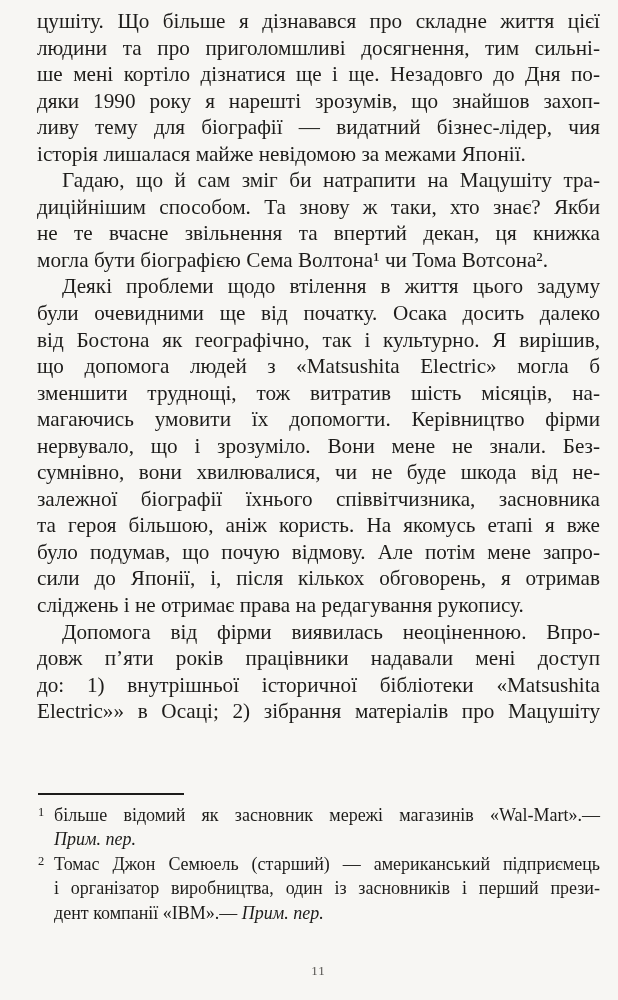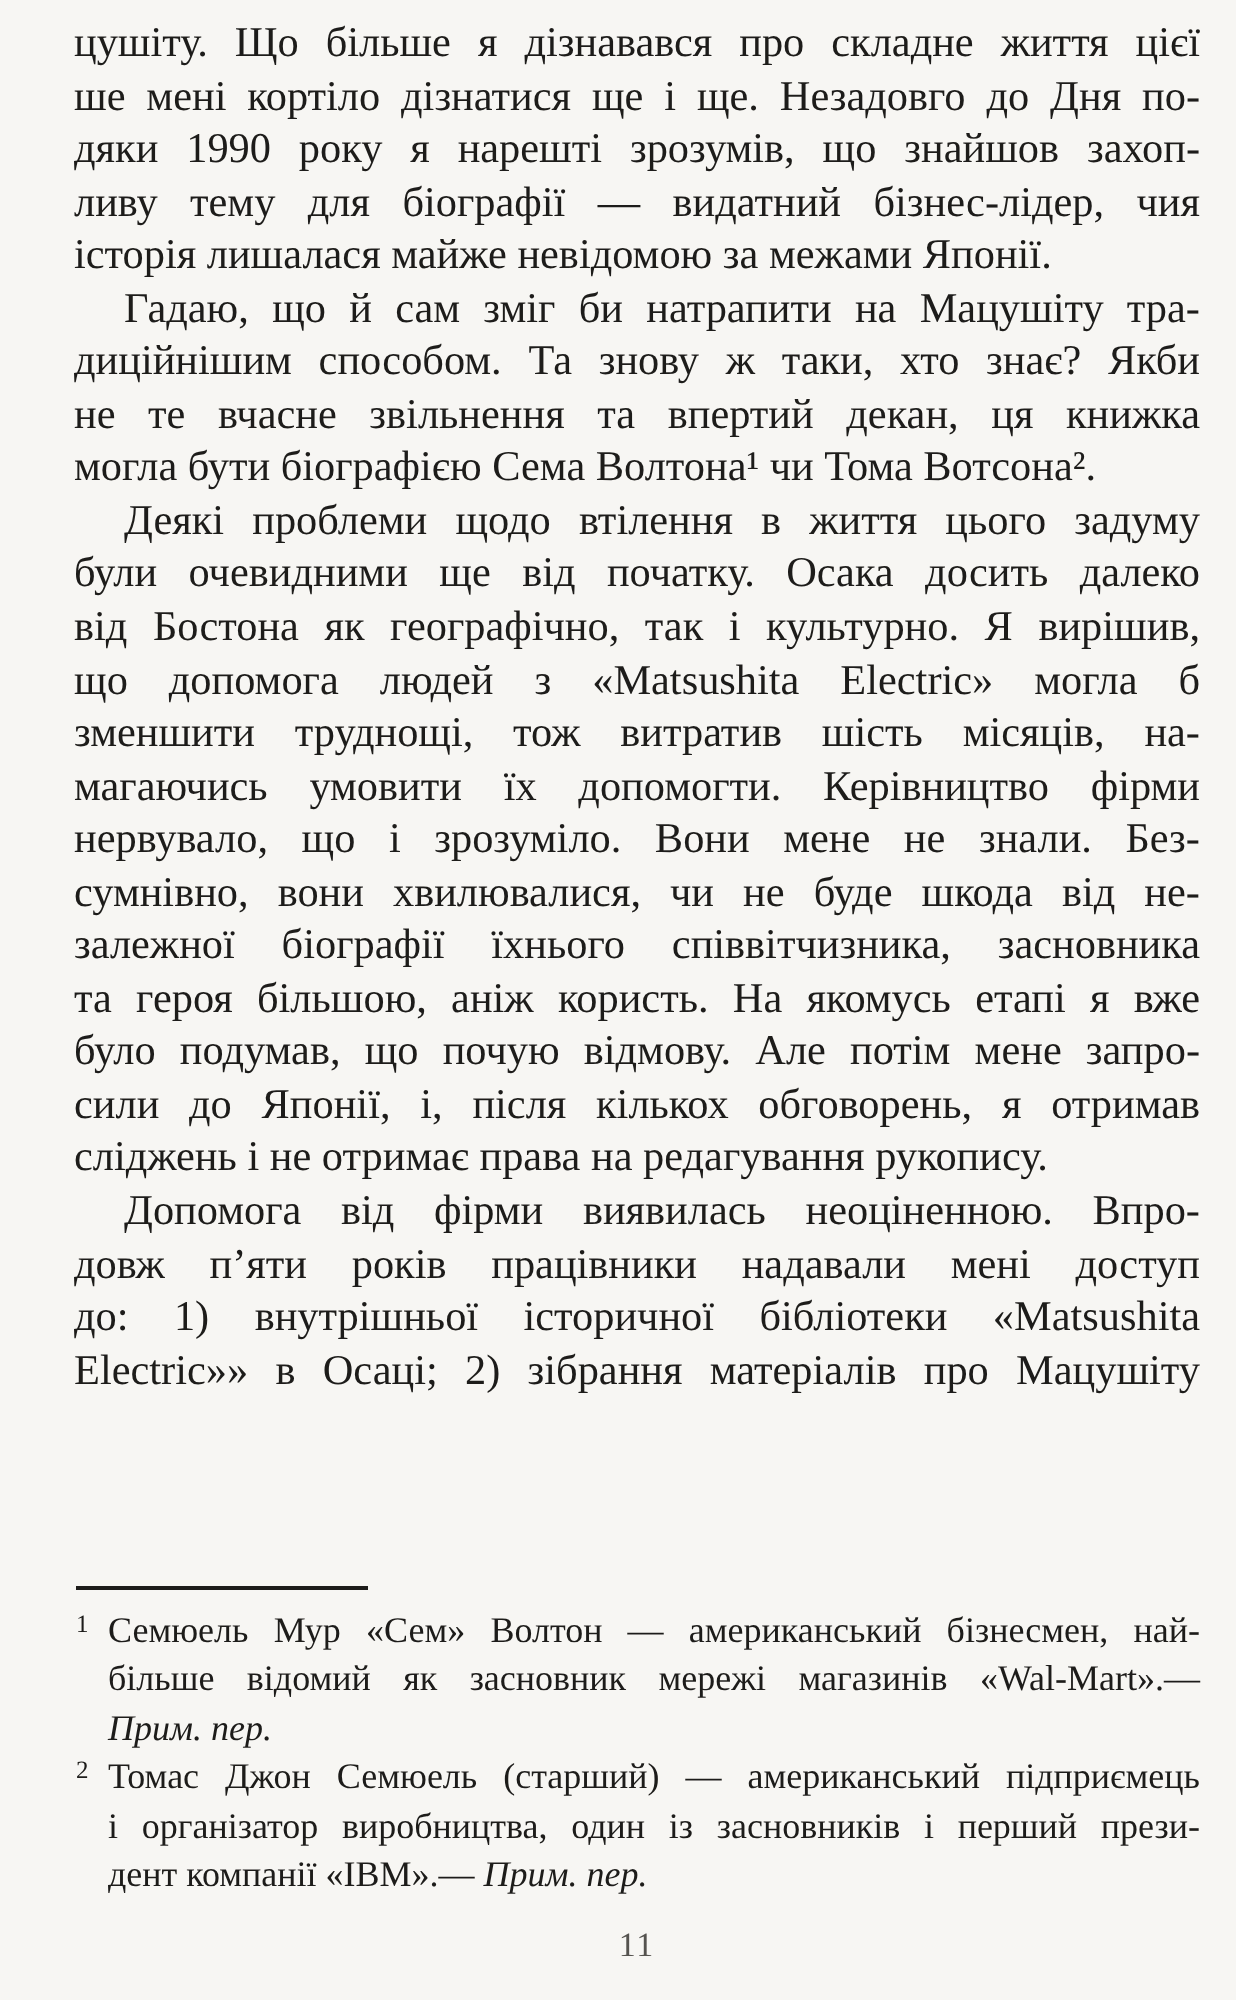"людини та про приголомшливі досягнення," div.line { html: none -> <div>людини та про приголомшливі досягнення, тим сильні-</div> }
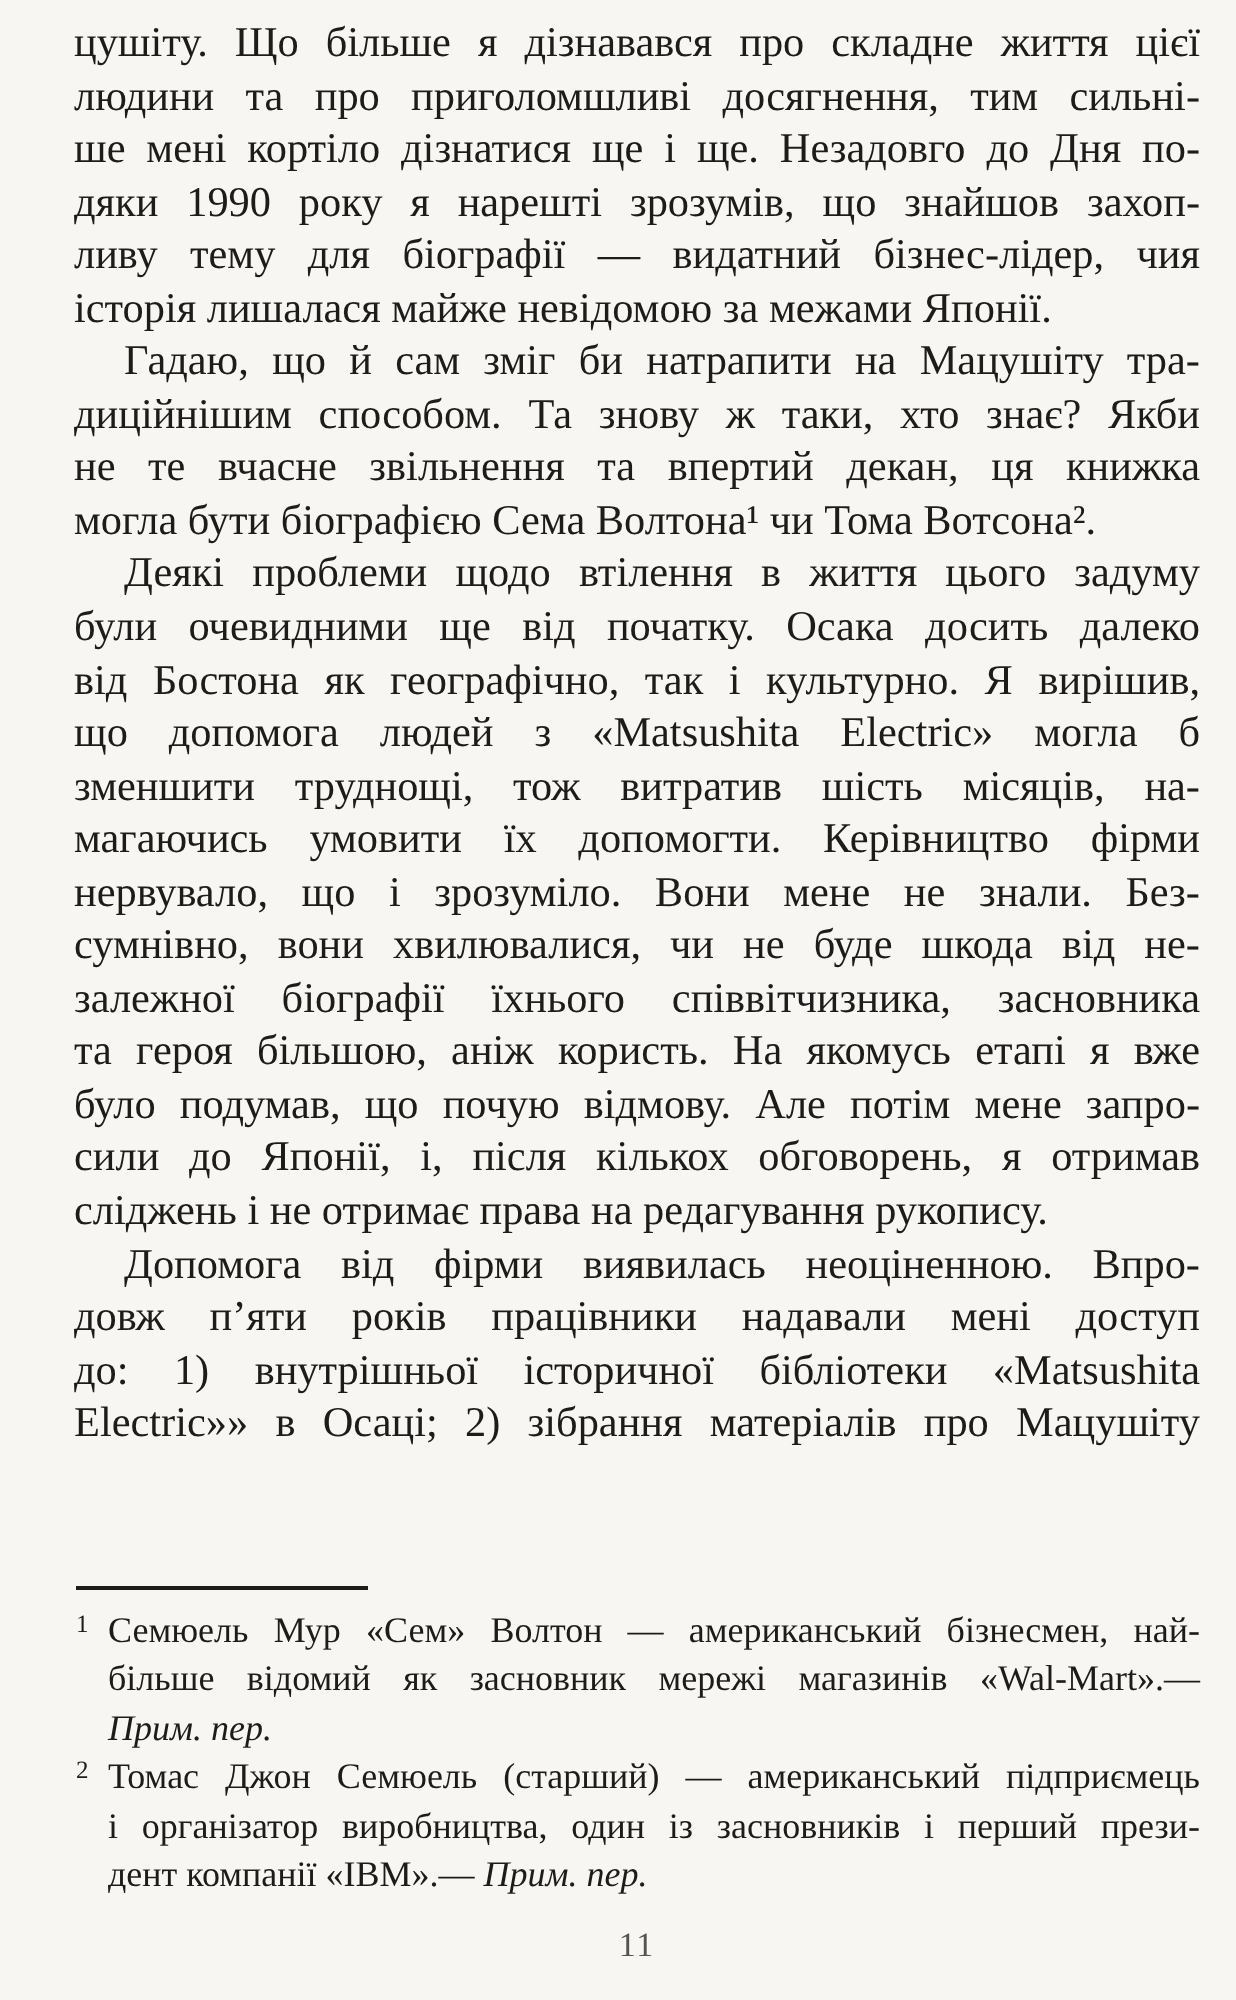"Семюель Мур «Сем» Волтон —" div.fn-line { html: <div><span>Семюель Мур «Сем» Волтон — американський бізнесмен, най-</span></div> -> none }
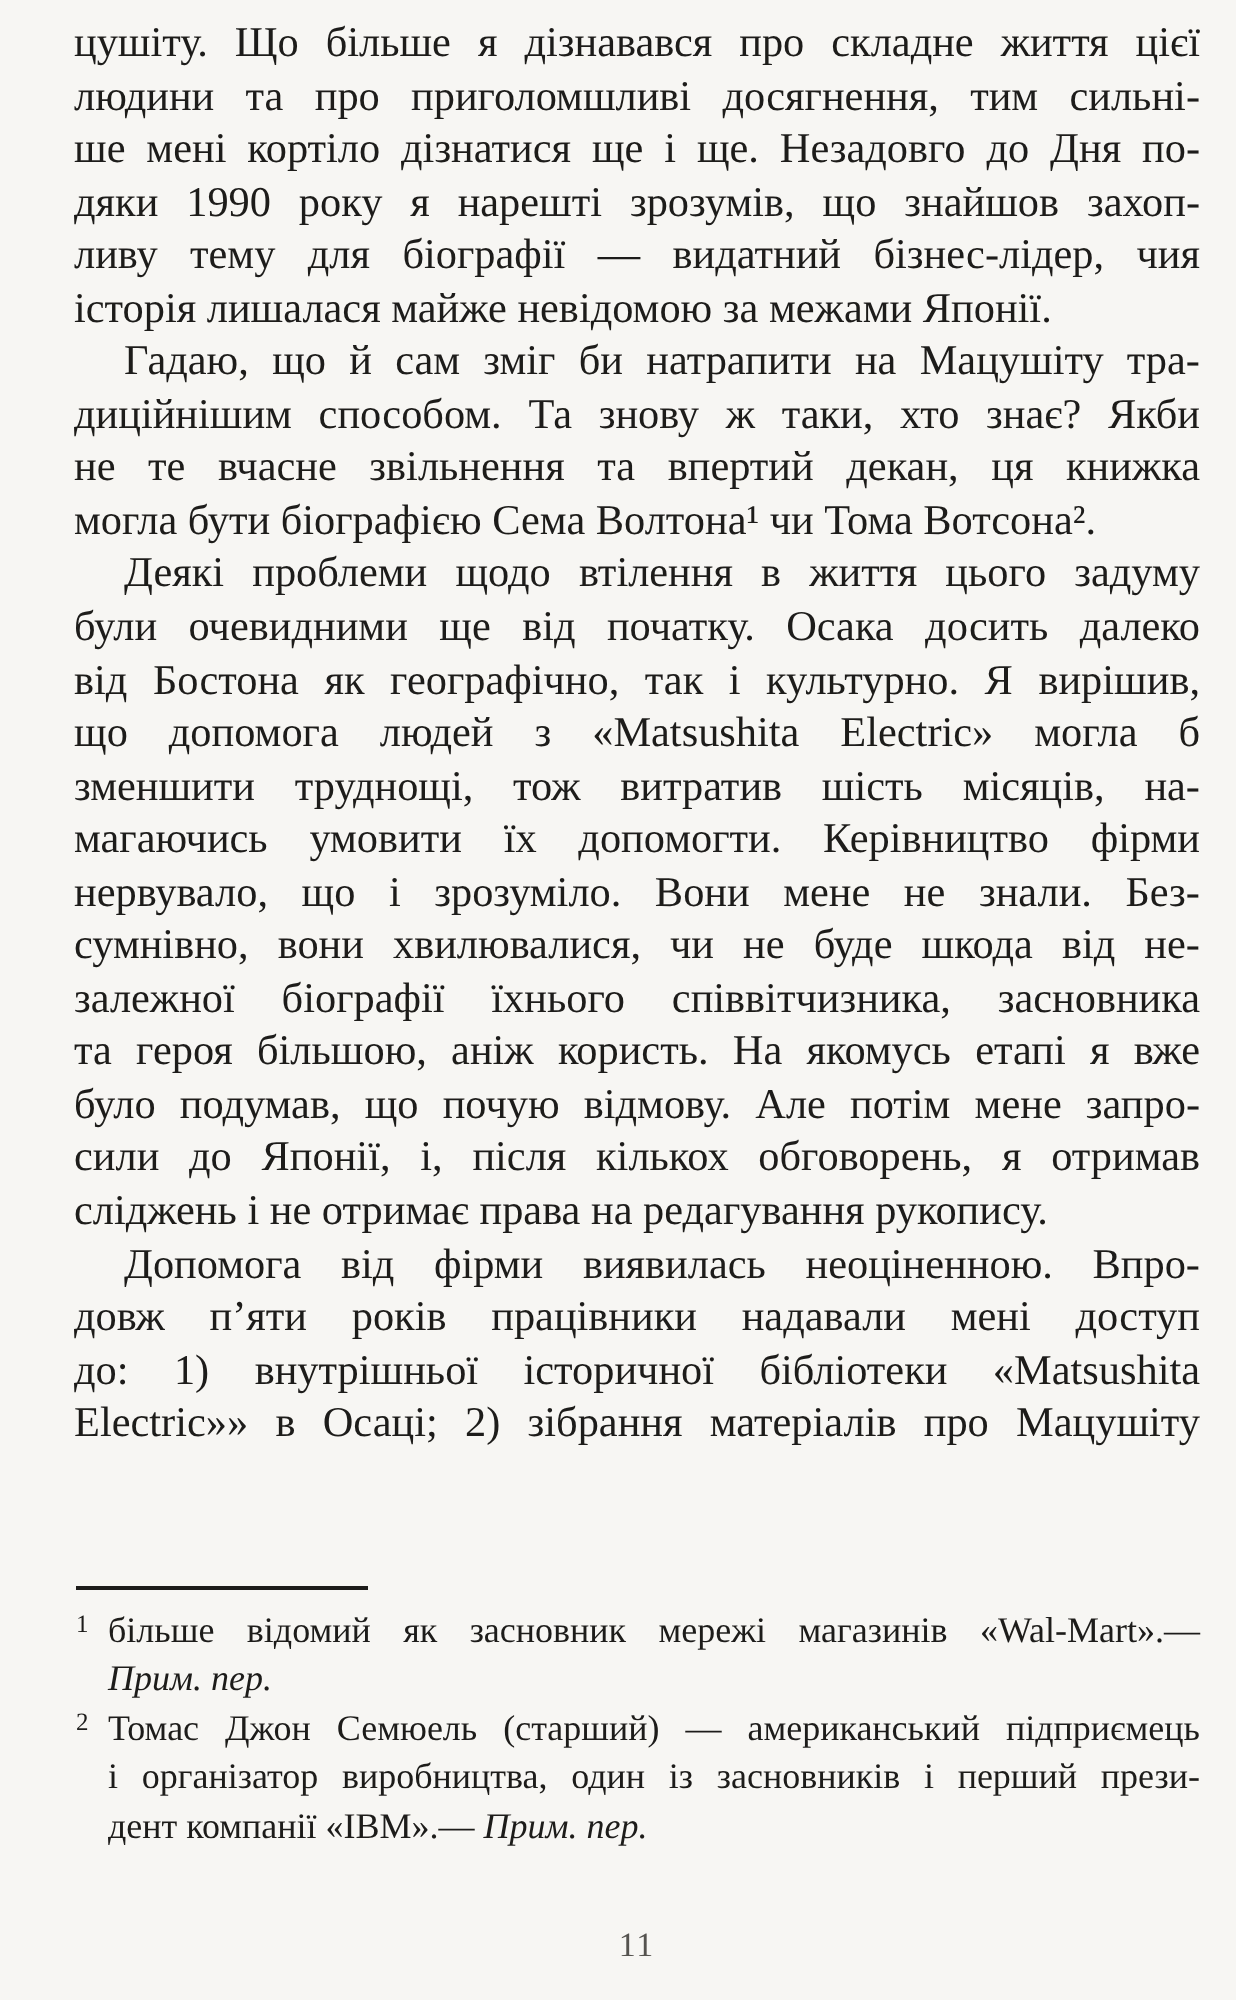"11" .page-number { font-size: 17px -> 13px }
